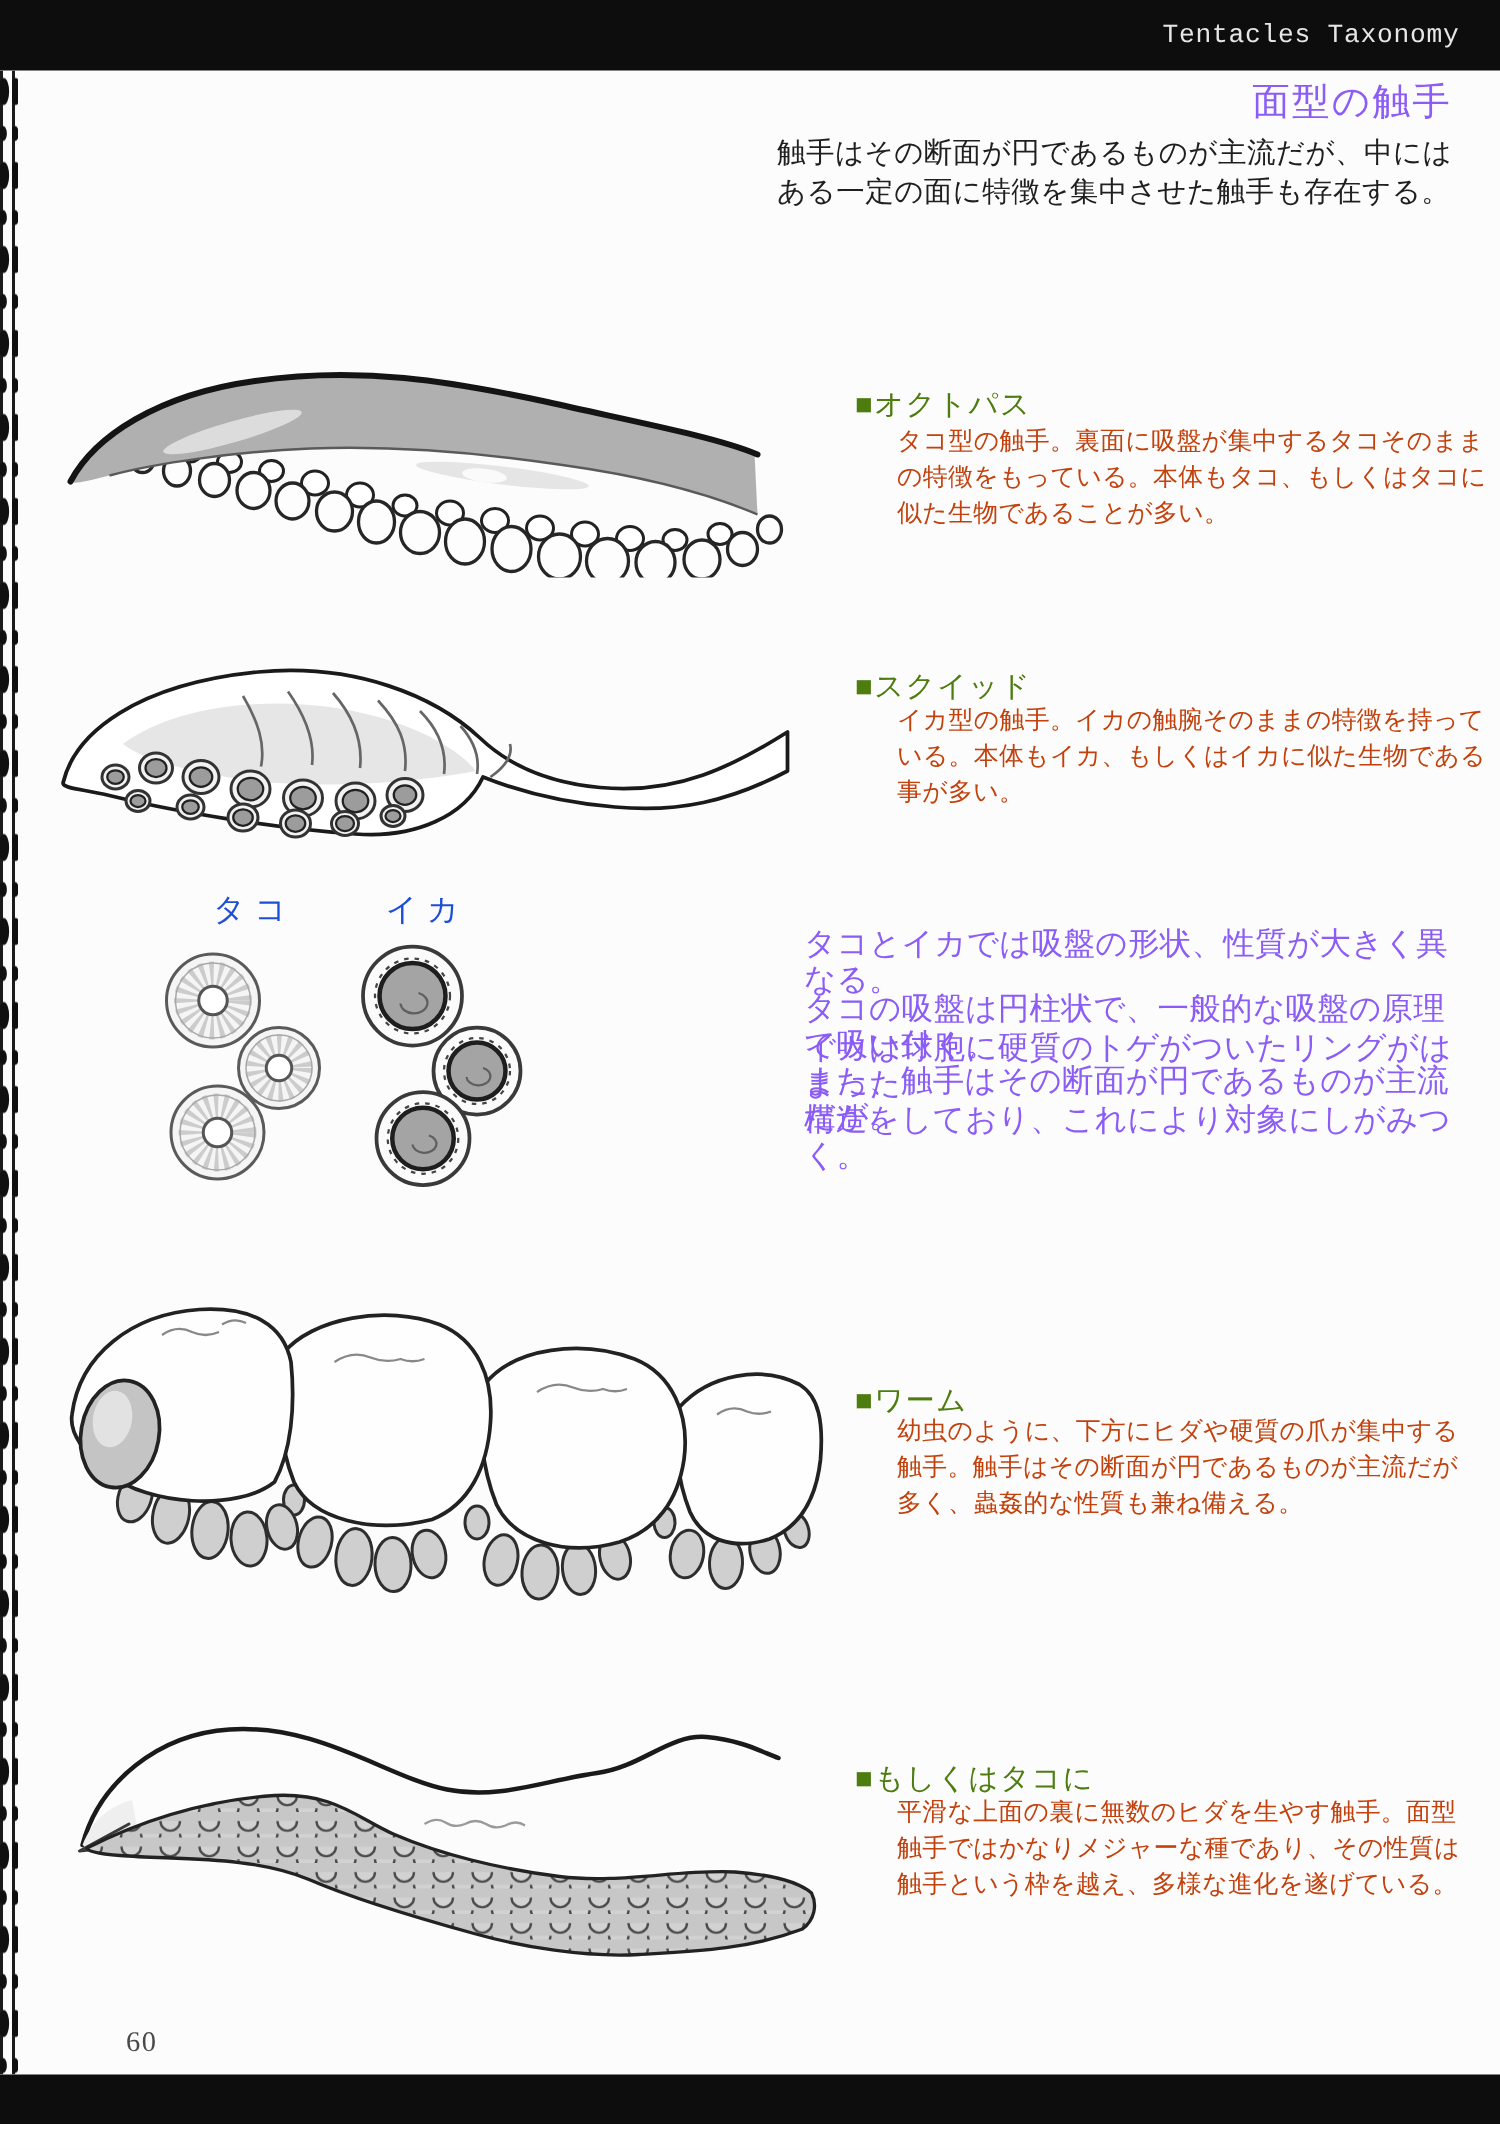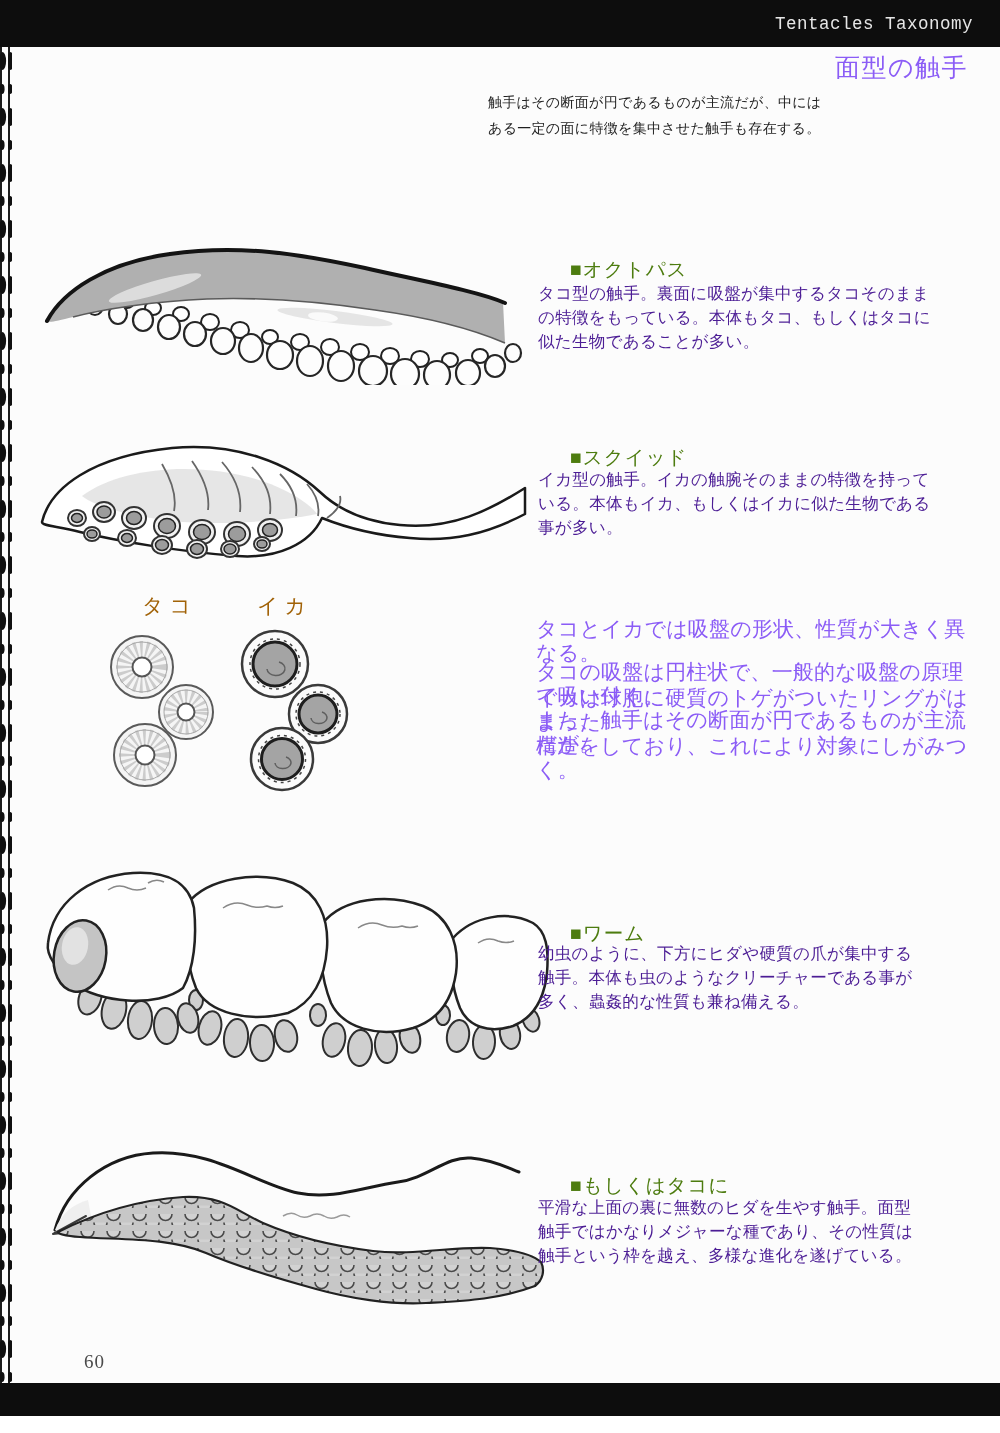"触手はその断面が円であるものが主流だが、中には" #intro { font-size: 14px -> 19px; left: 488px -> 518px }
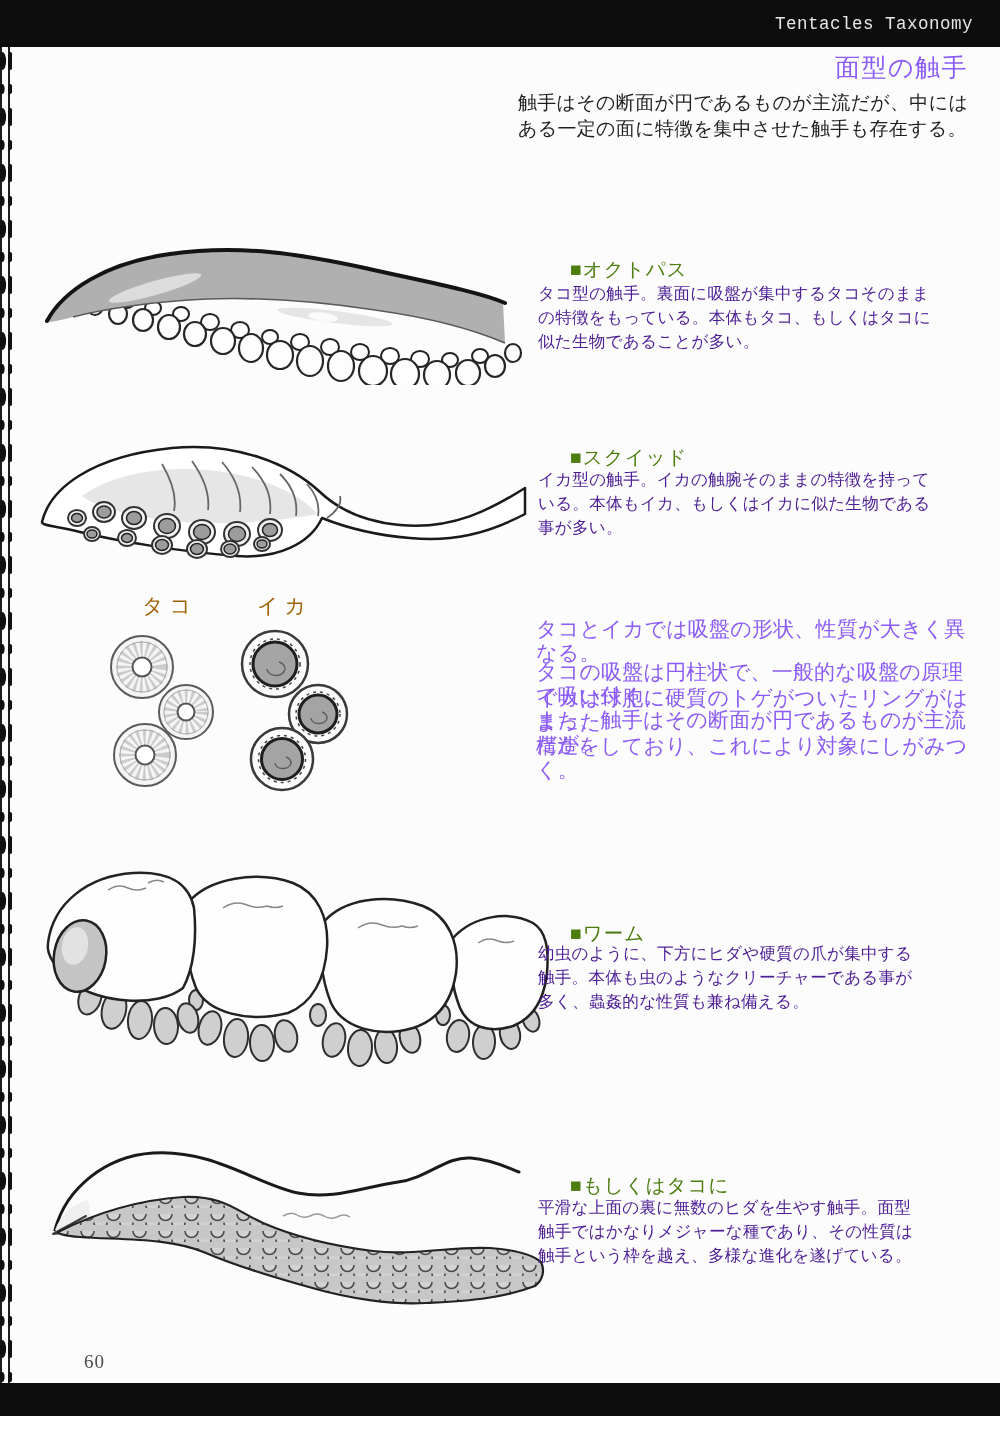"タコ型の触手。裏面に吸盤が集中するタコそのまま" .sec-body { color: #4c1d95 -> #c2410c; left: 538px -> 598px }
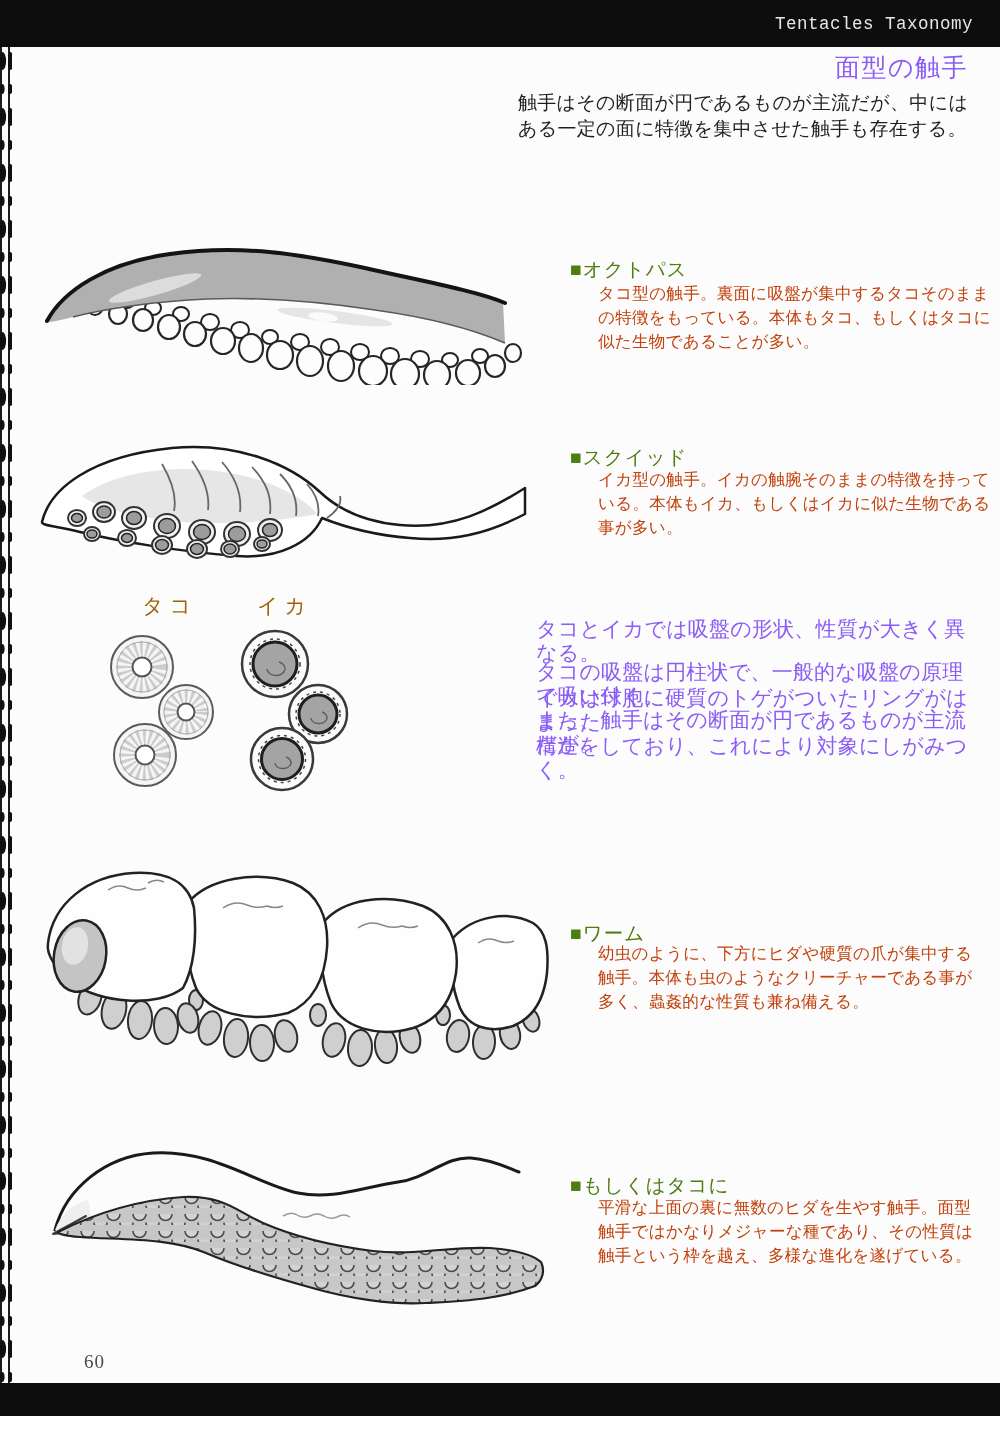"タコ" .sucker-label { color: #a16207 -> #1d4ed8 }
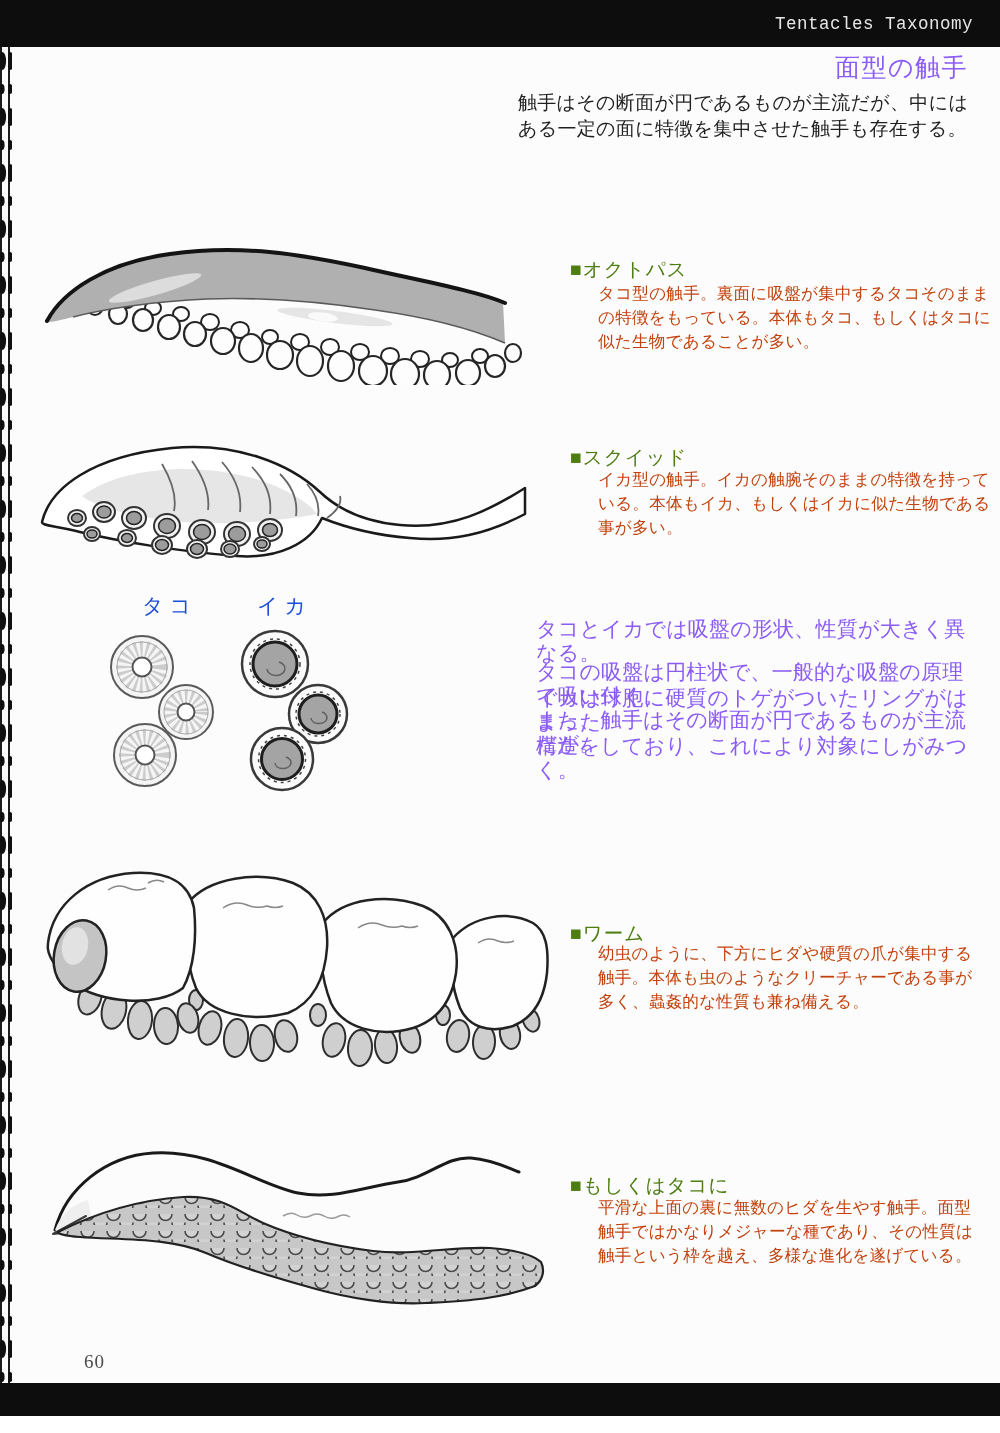"幼虫のように、下方にヒダや硬質の爪が集中する" div.sec-body { text: 本体も虫のようなクリーチャーである事 -> 触手はその断面が円であるものが主流だ }
